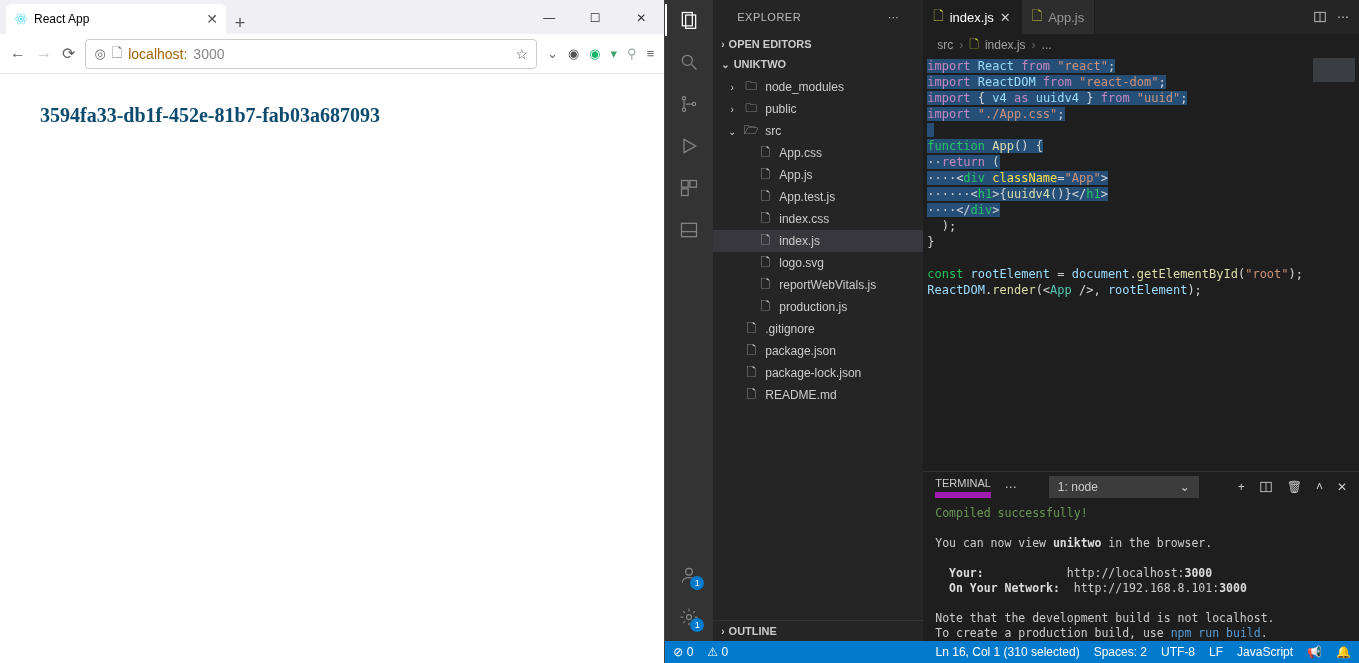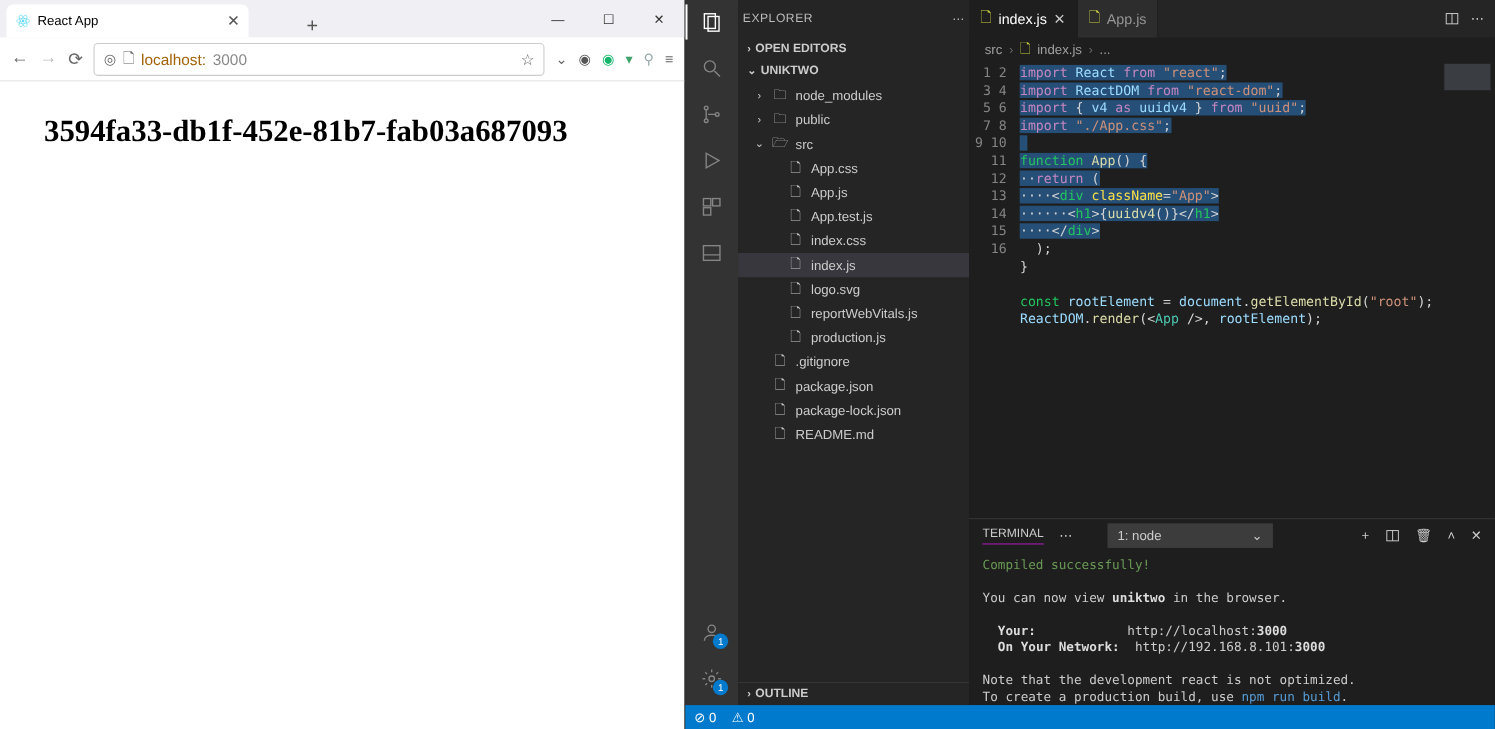"React App" .b-tabs { gap: 44px -> none }
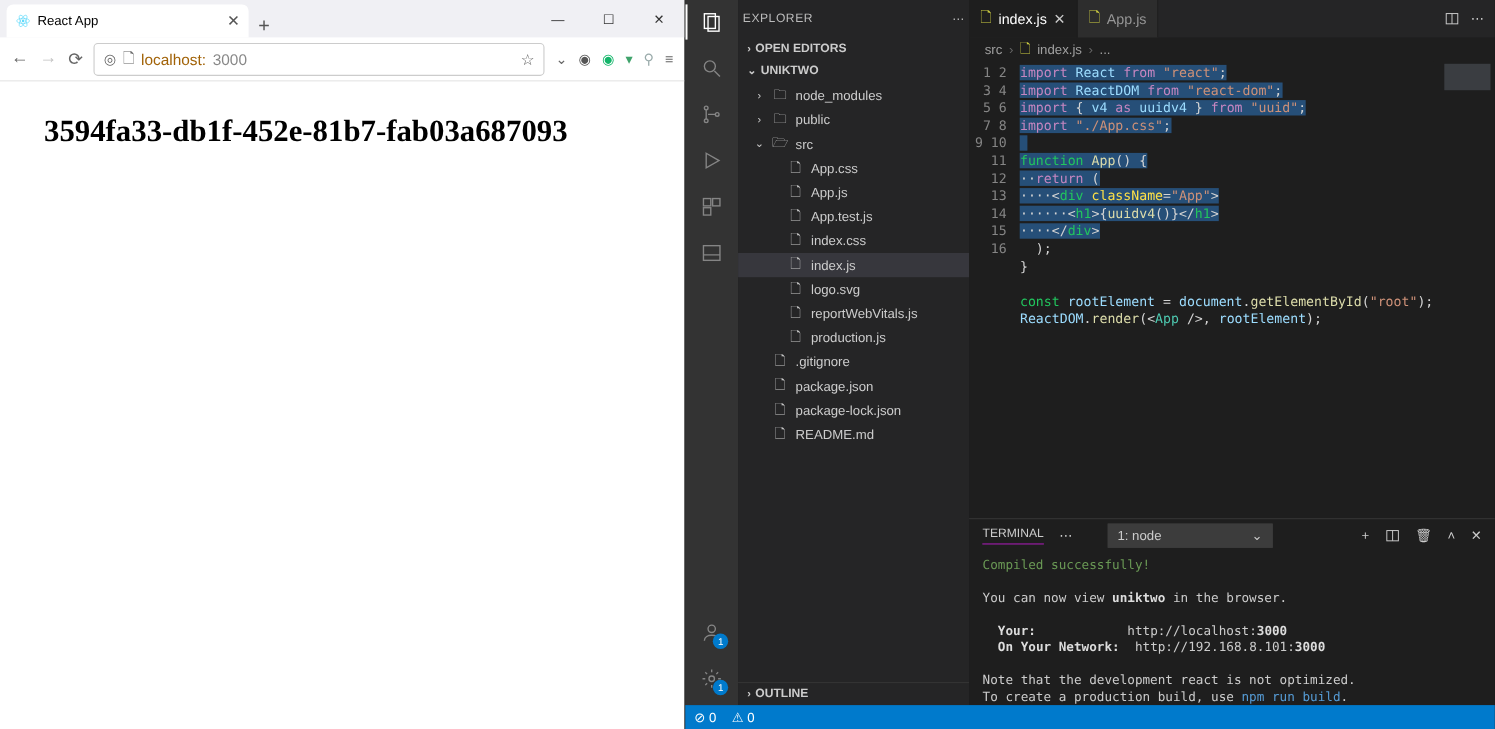"EXPLORER" .side-hdr { padding: 0 4px -> 0 24px }
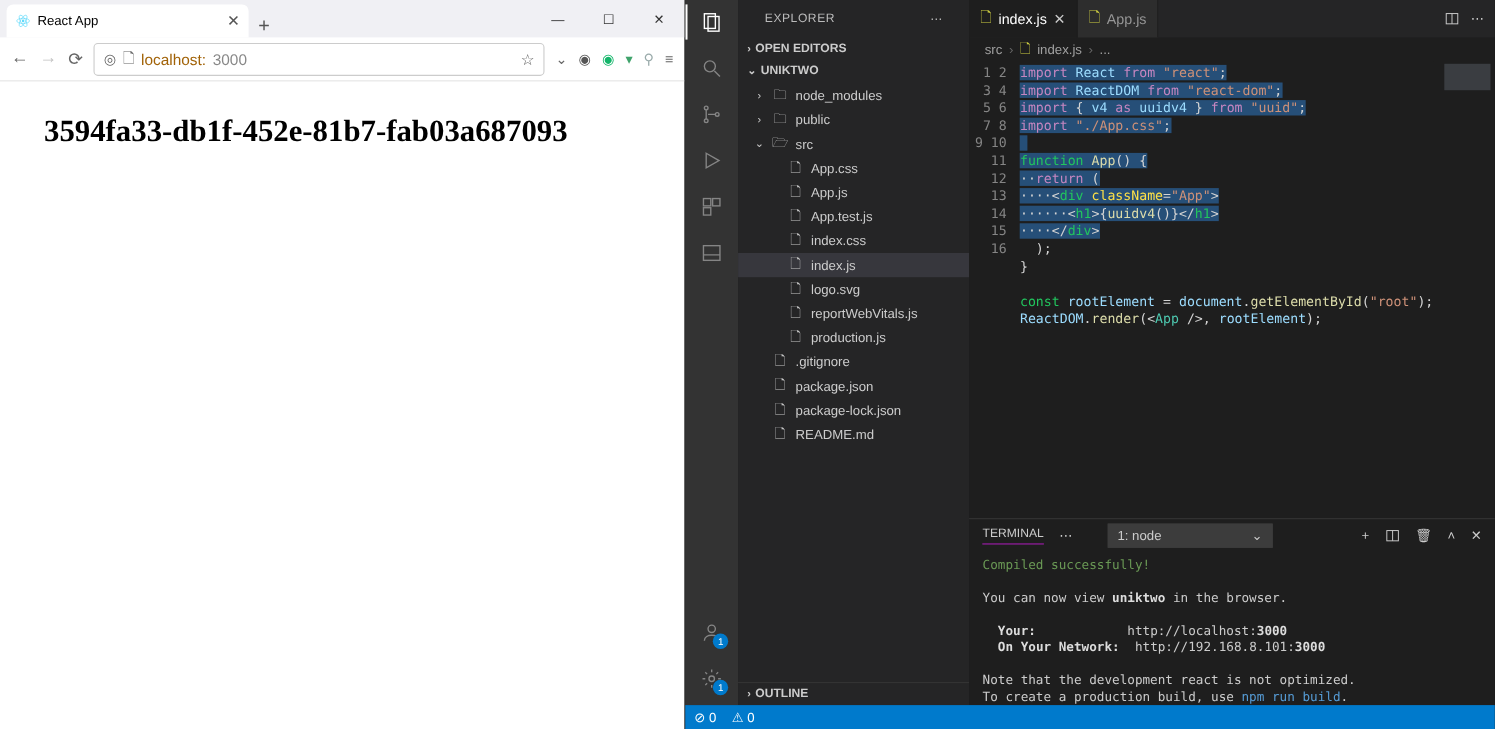"1 2 3 4 5" div.gut { html: <div>1 2 3 4 5 6 7 8 9 10 11 12 13 14 15 16 </div> -> none }
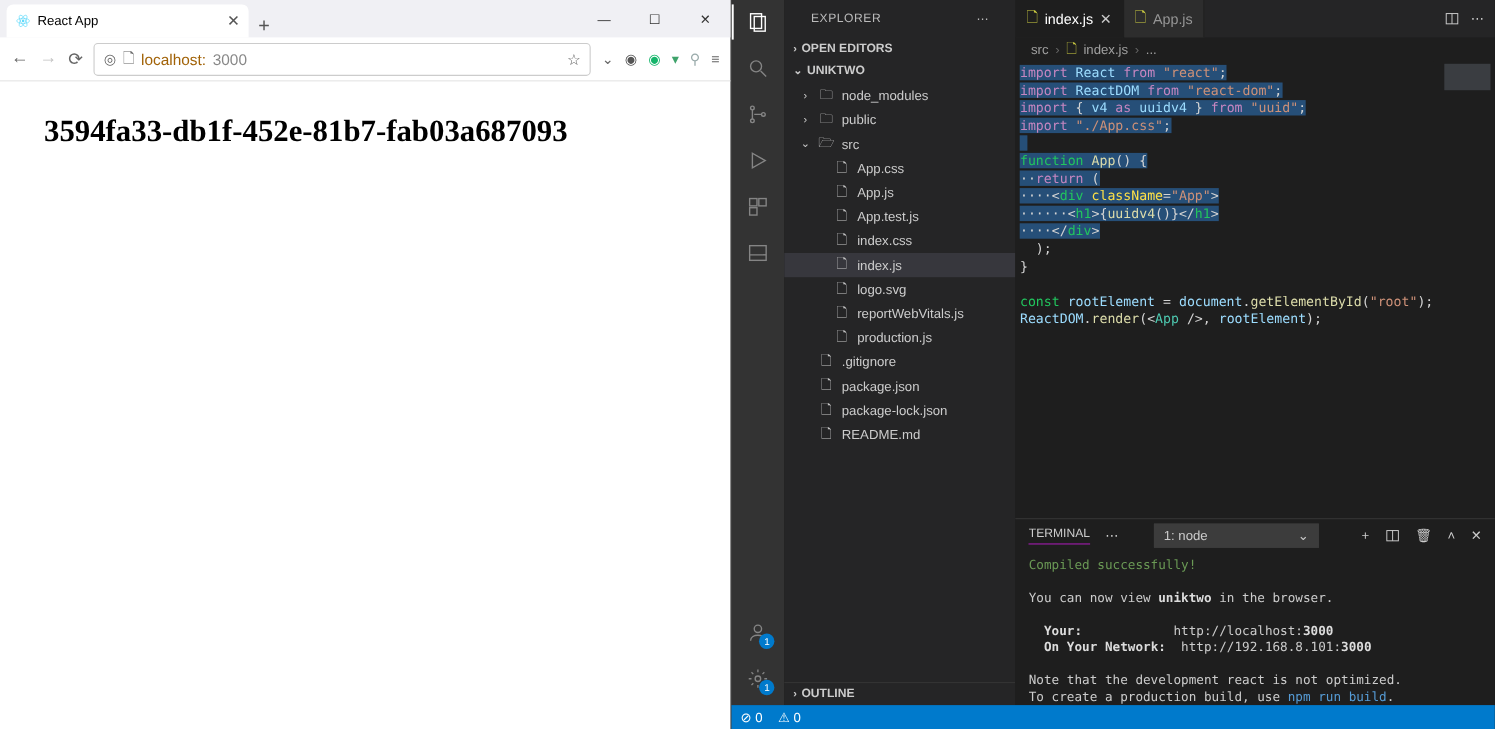"3594fa33-db1f-452e-81b7-fab03a687093" .uuid-text { color: #000000 -> #0c4a6e; font-size: 28px -> 20px }
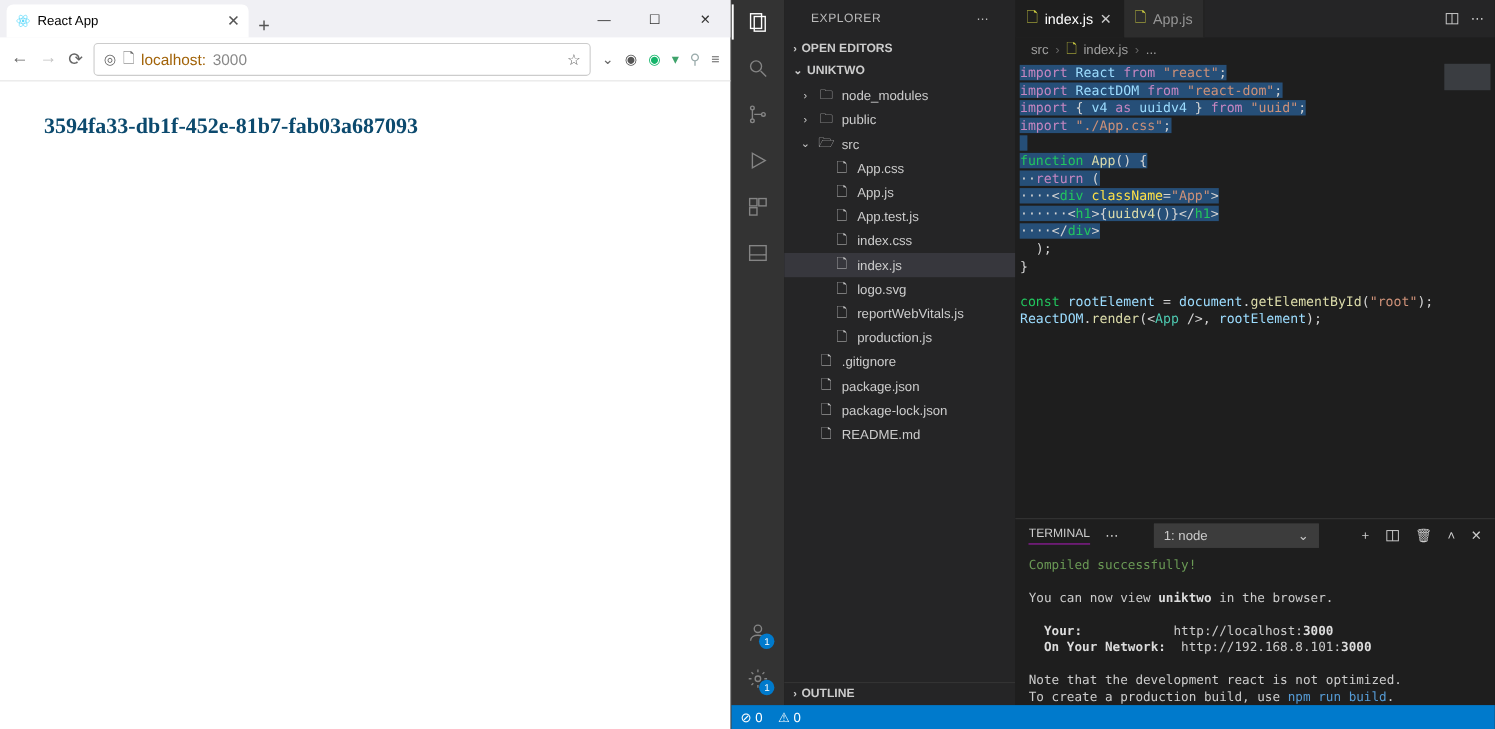"TERMINAL" .panel-hdr .label { border-bottom: 1px solid #a21caf -> 6px solid #a21caf }
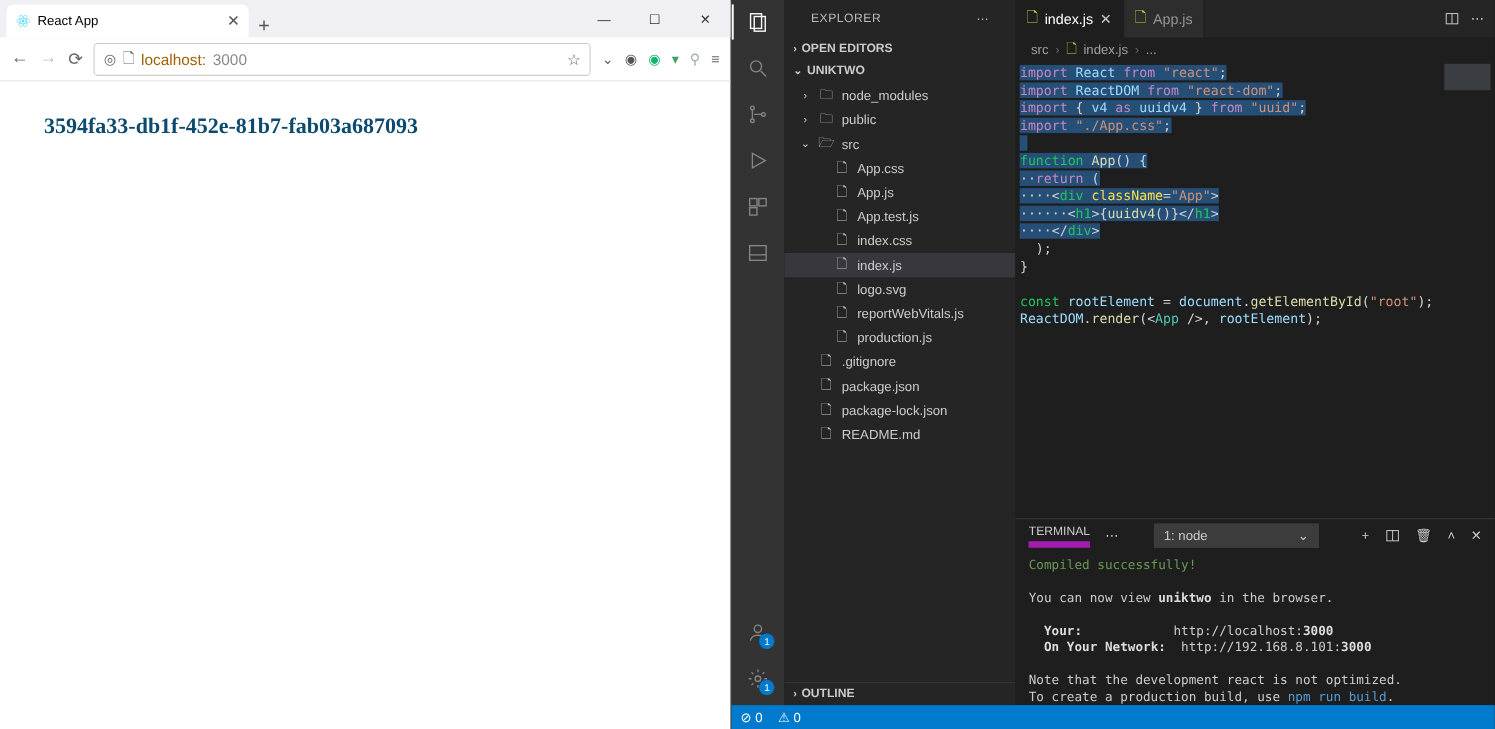"Note that the development react" span { text: react is not optimized -> build is not localhost }
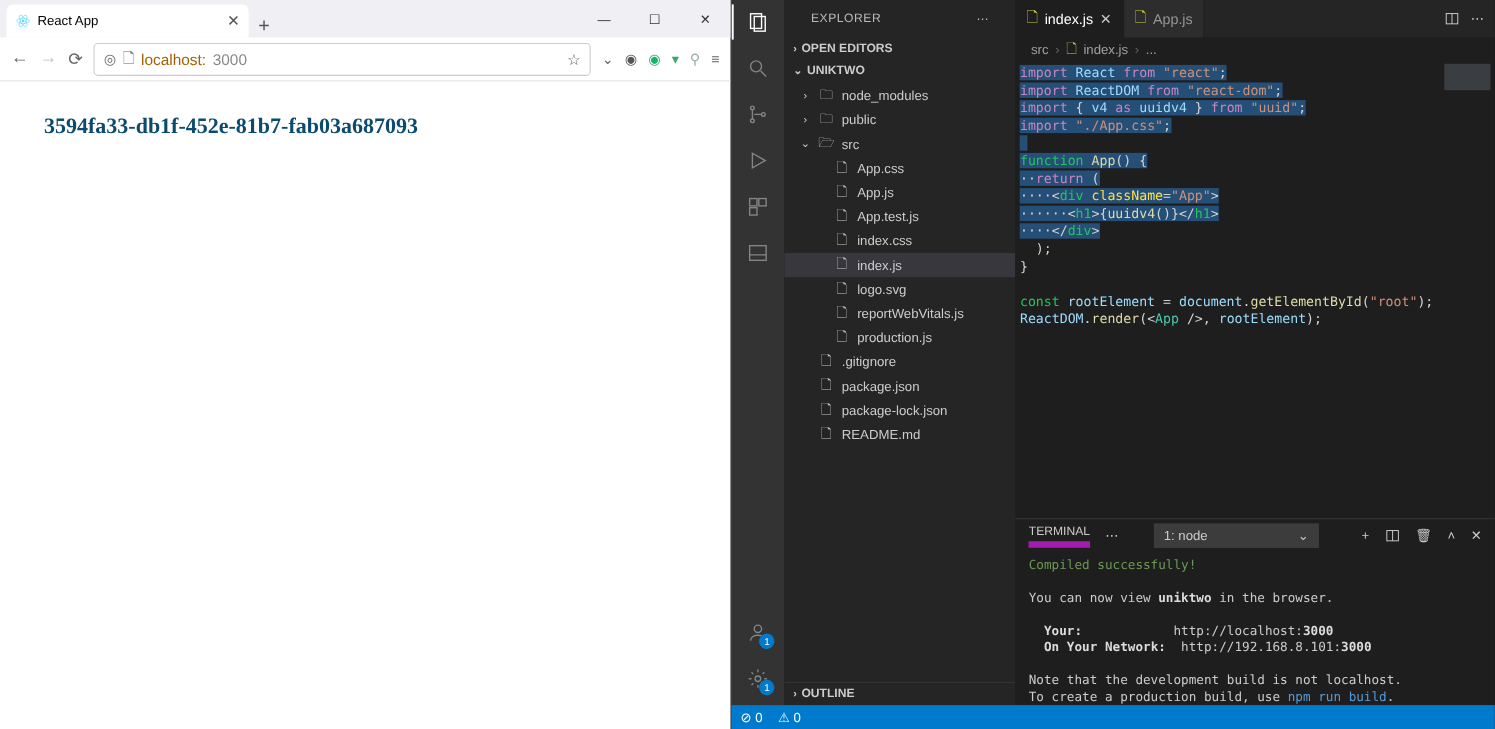"Ln 16, Col 1 (310" div.right { html: none -> <div> <span>Ln 16, Col 1 (310 selected)</span> <span>Spaces: 2</span> <span>UTF-8</span> <span>LF</span> <span>JavaScript</span> <span>📢</span> <span>🔔</span> </div> }
